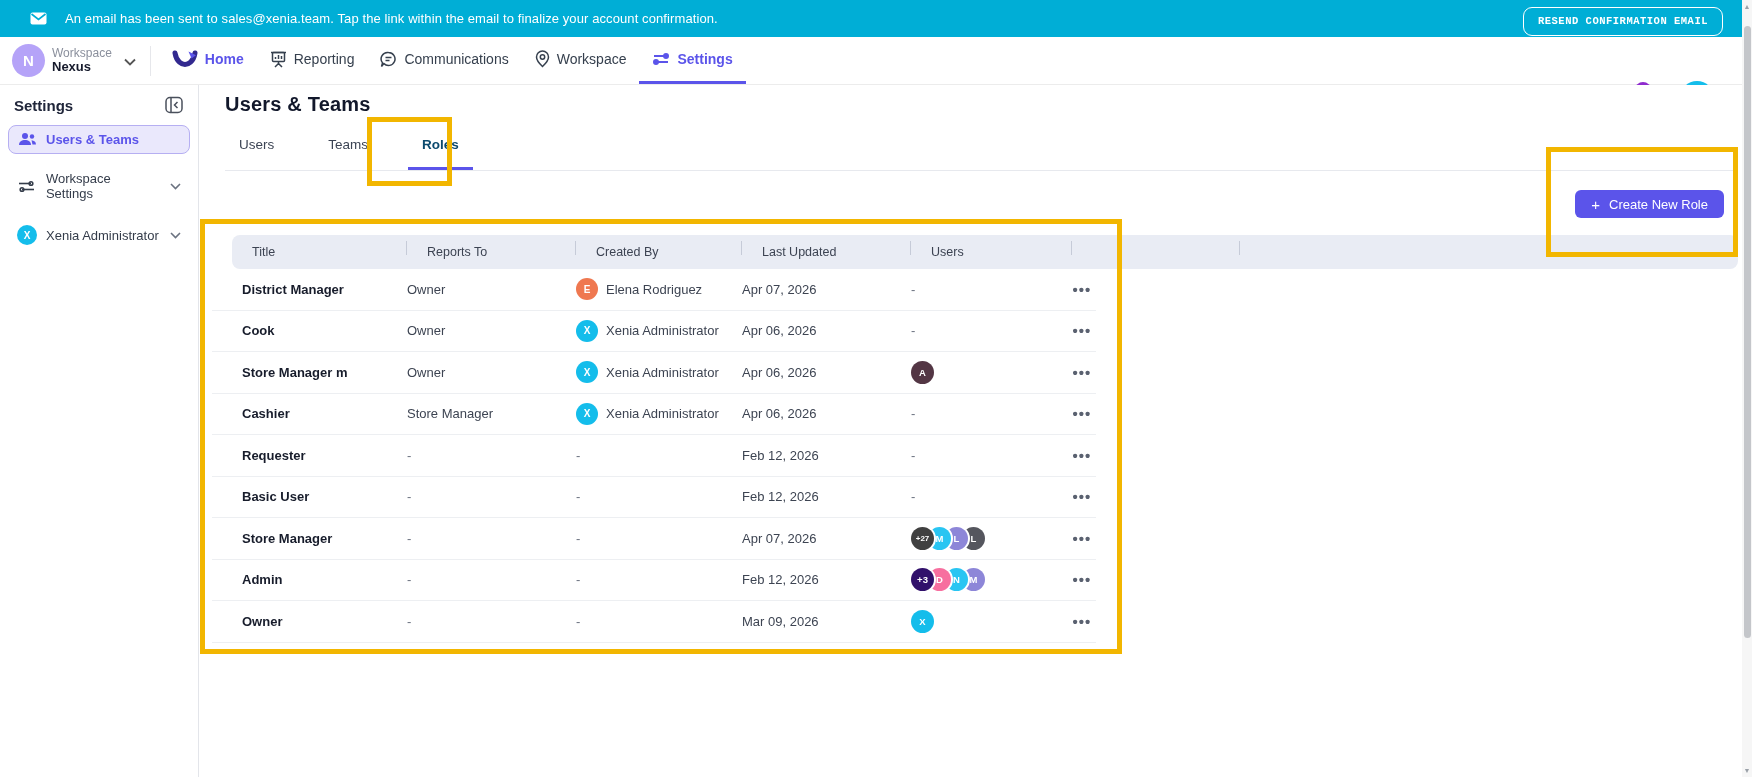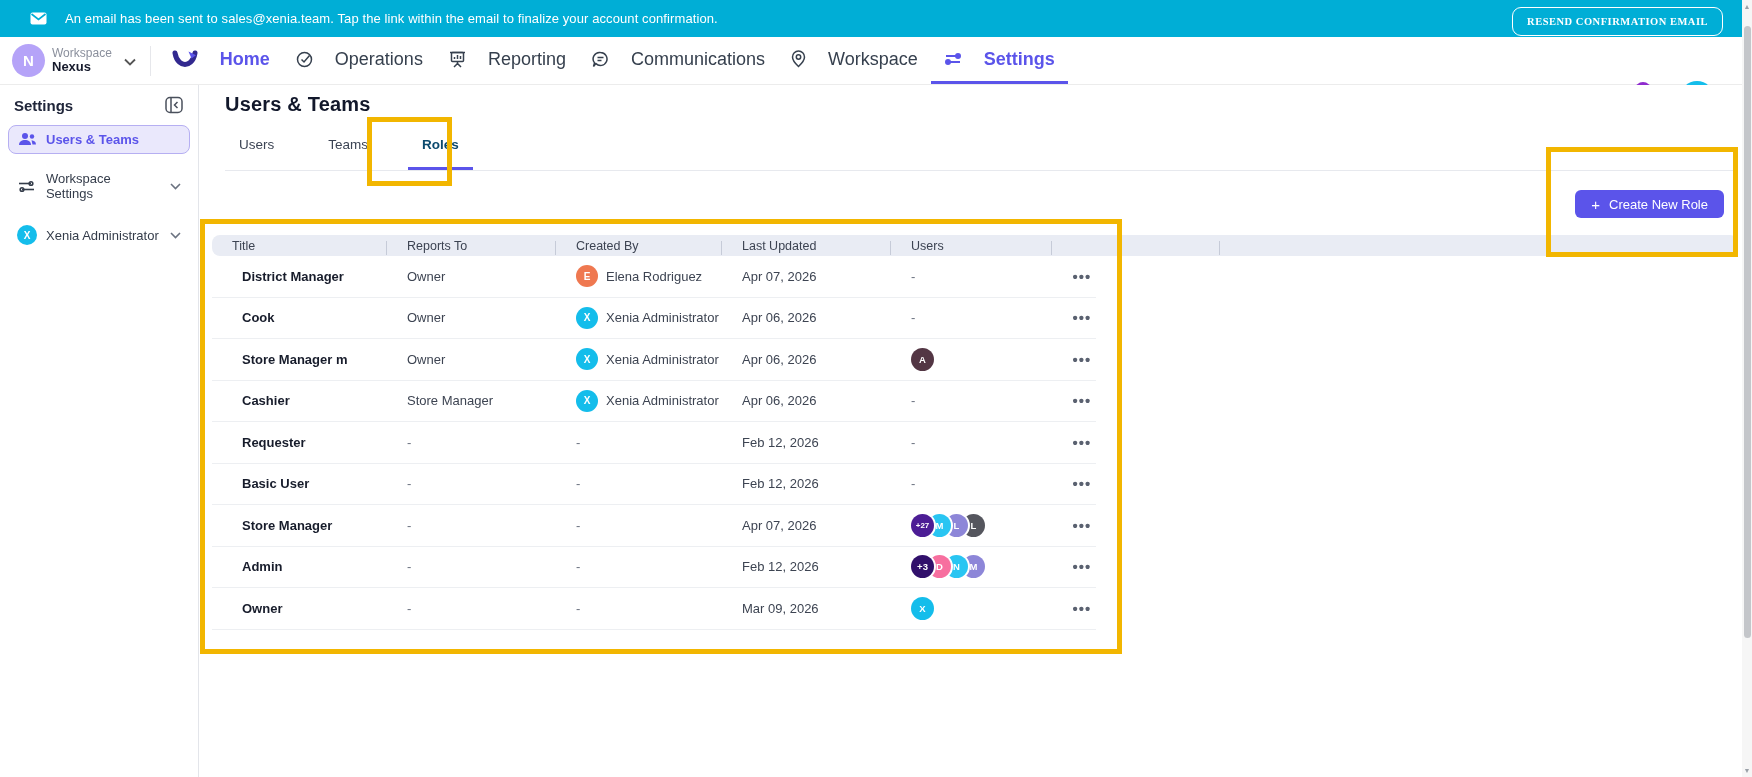"RESEND CONFIRMATION EMAIL" .resend-btn { font-family: Liberation Serif, serif -> Liberation Mono, monospace }
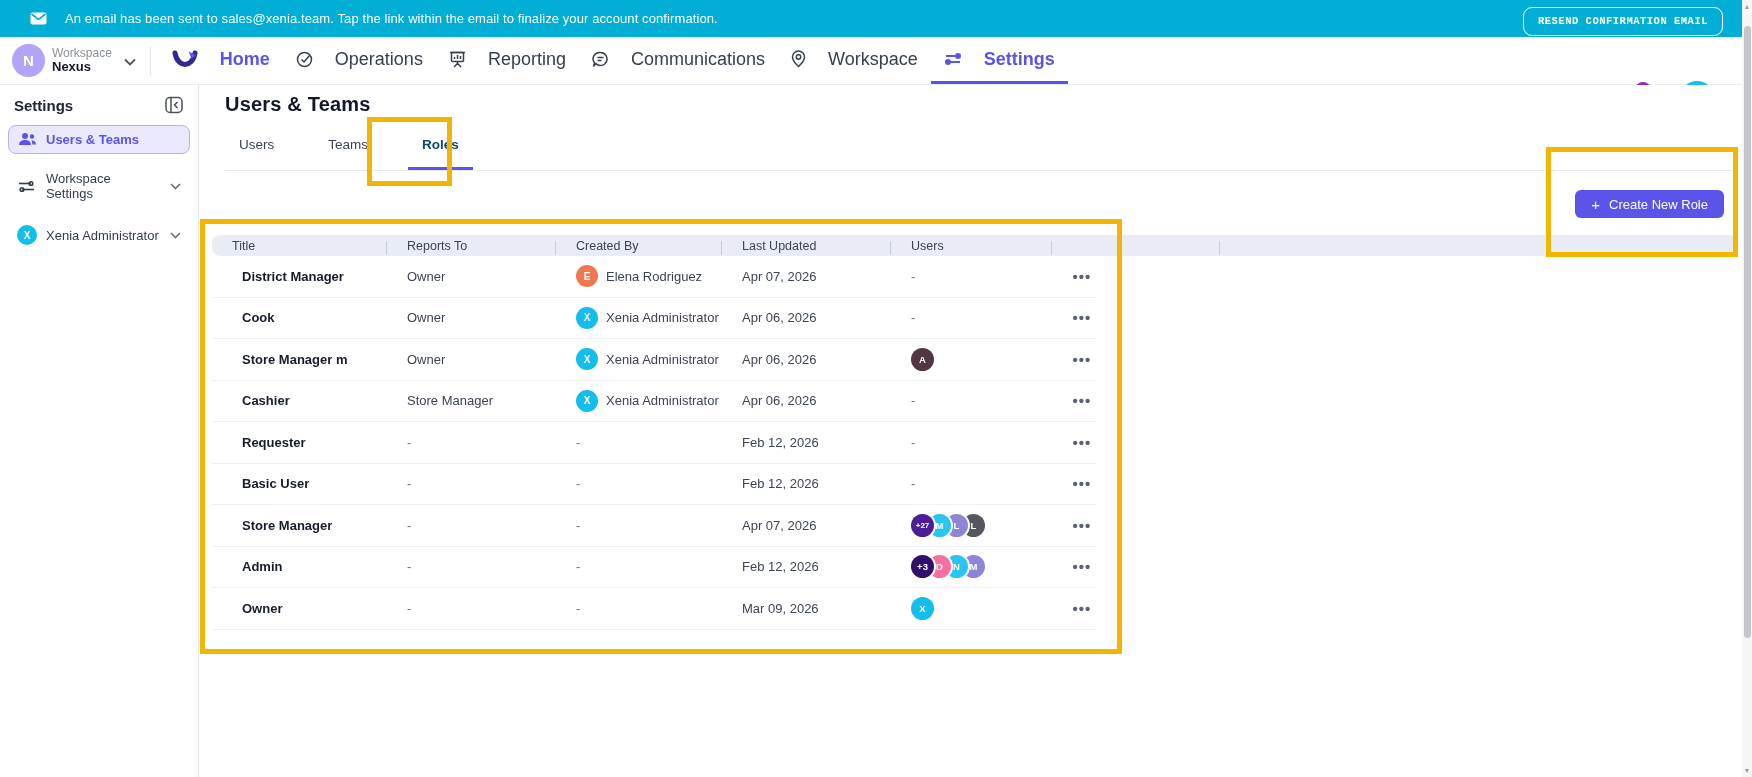"Home" .nav-item { font-size: 18px -> 14px; gap: 22px -> 7px }
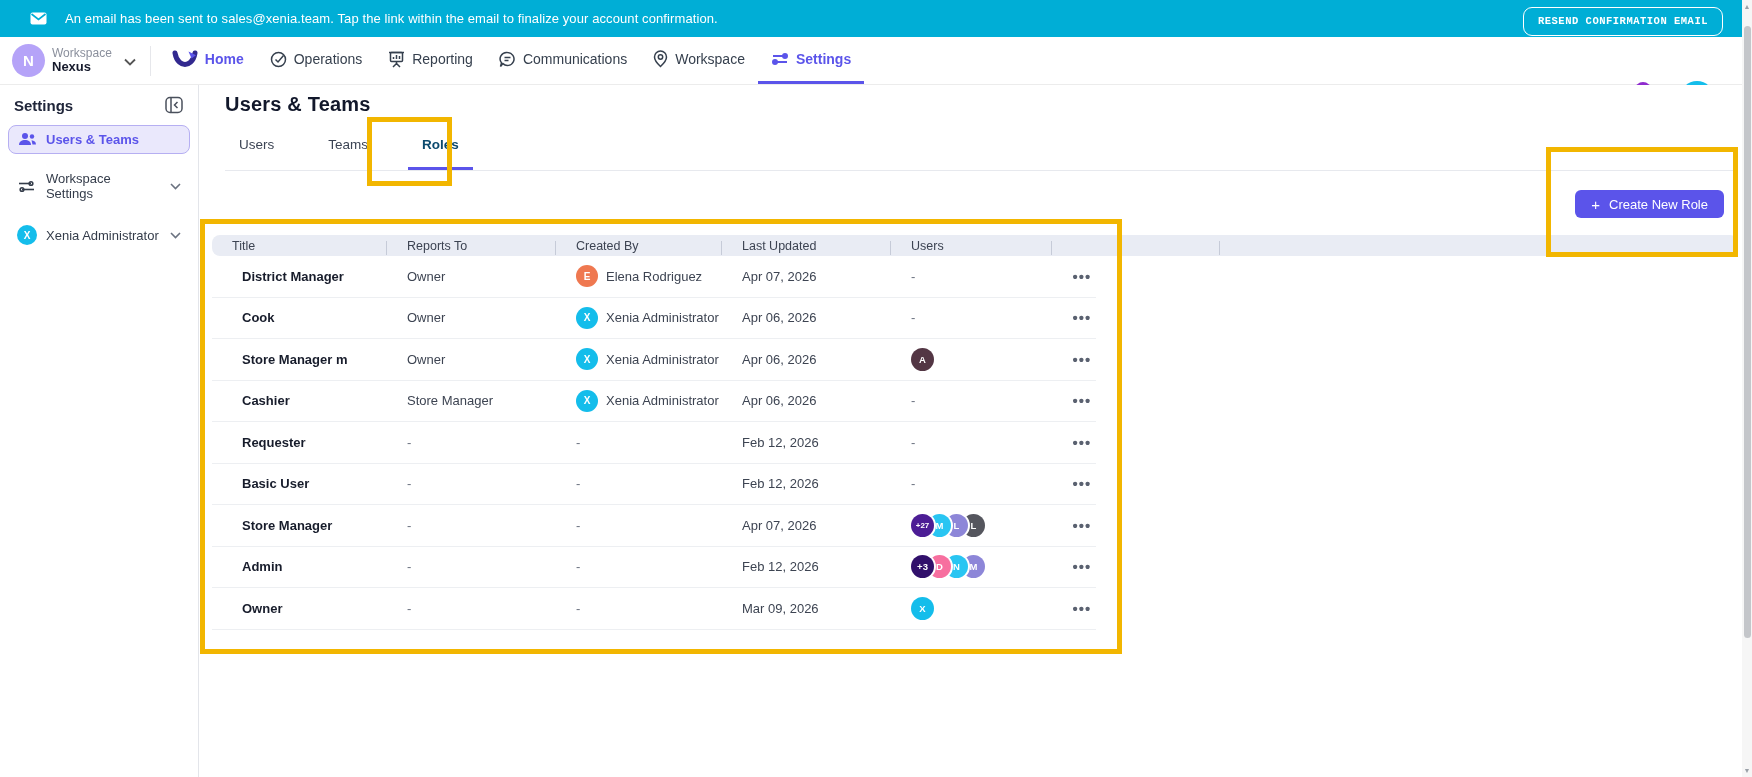"Operations" div.nav-item { html: <div> <span> <svg> <circle></circle> <path></path> </svg> </span> <span>Operations</span> </div> -> none }
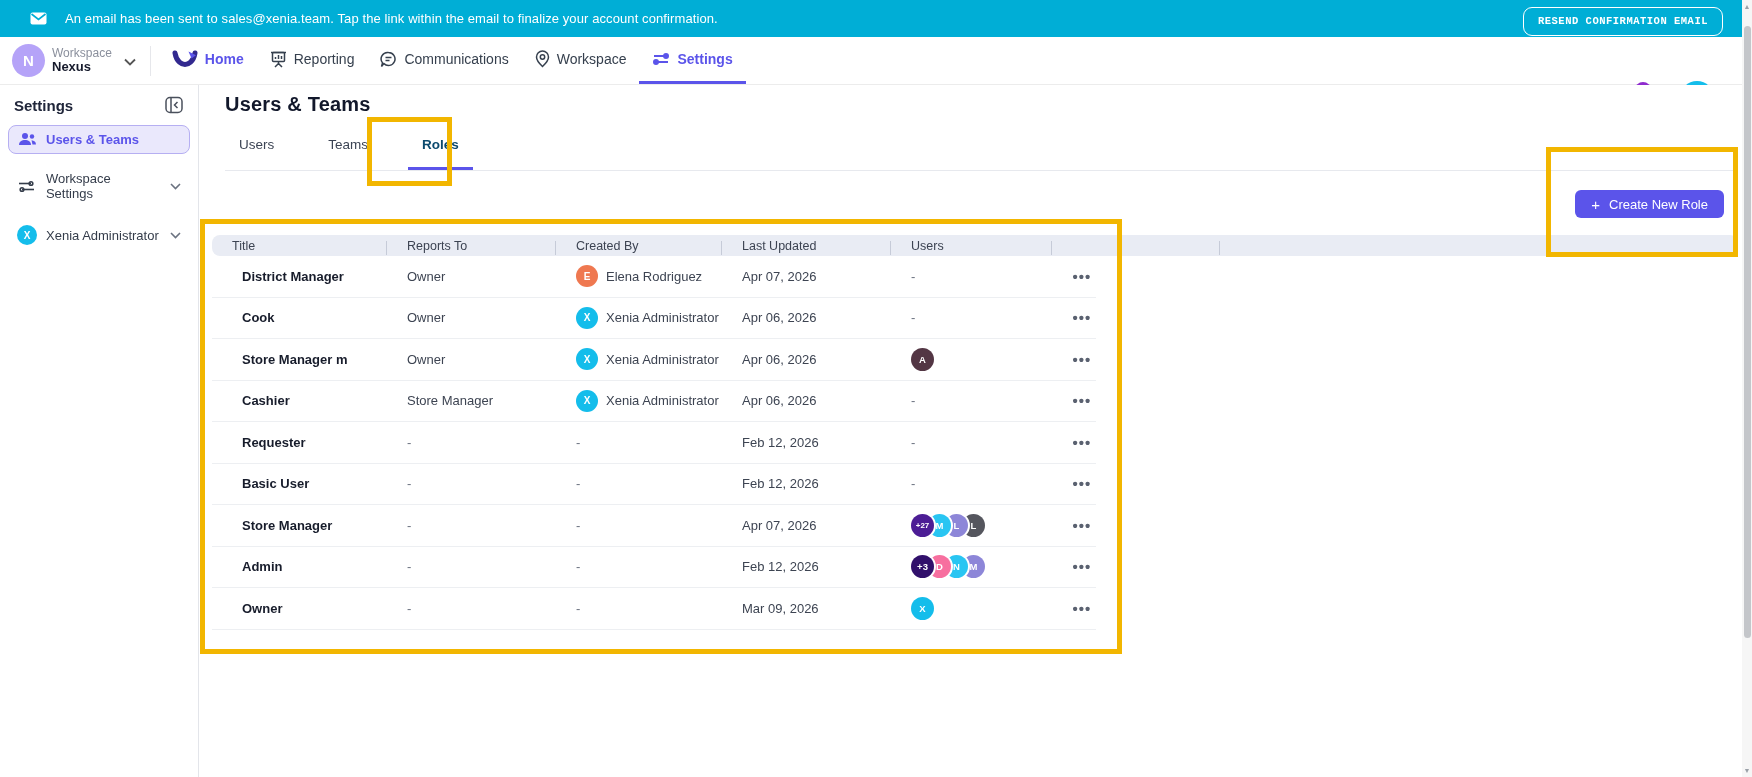"Title" .thead { height: 21px -> 34px; margin-left: none -> 20px }
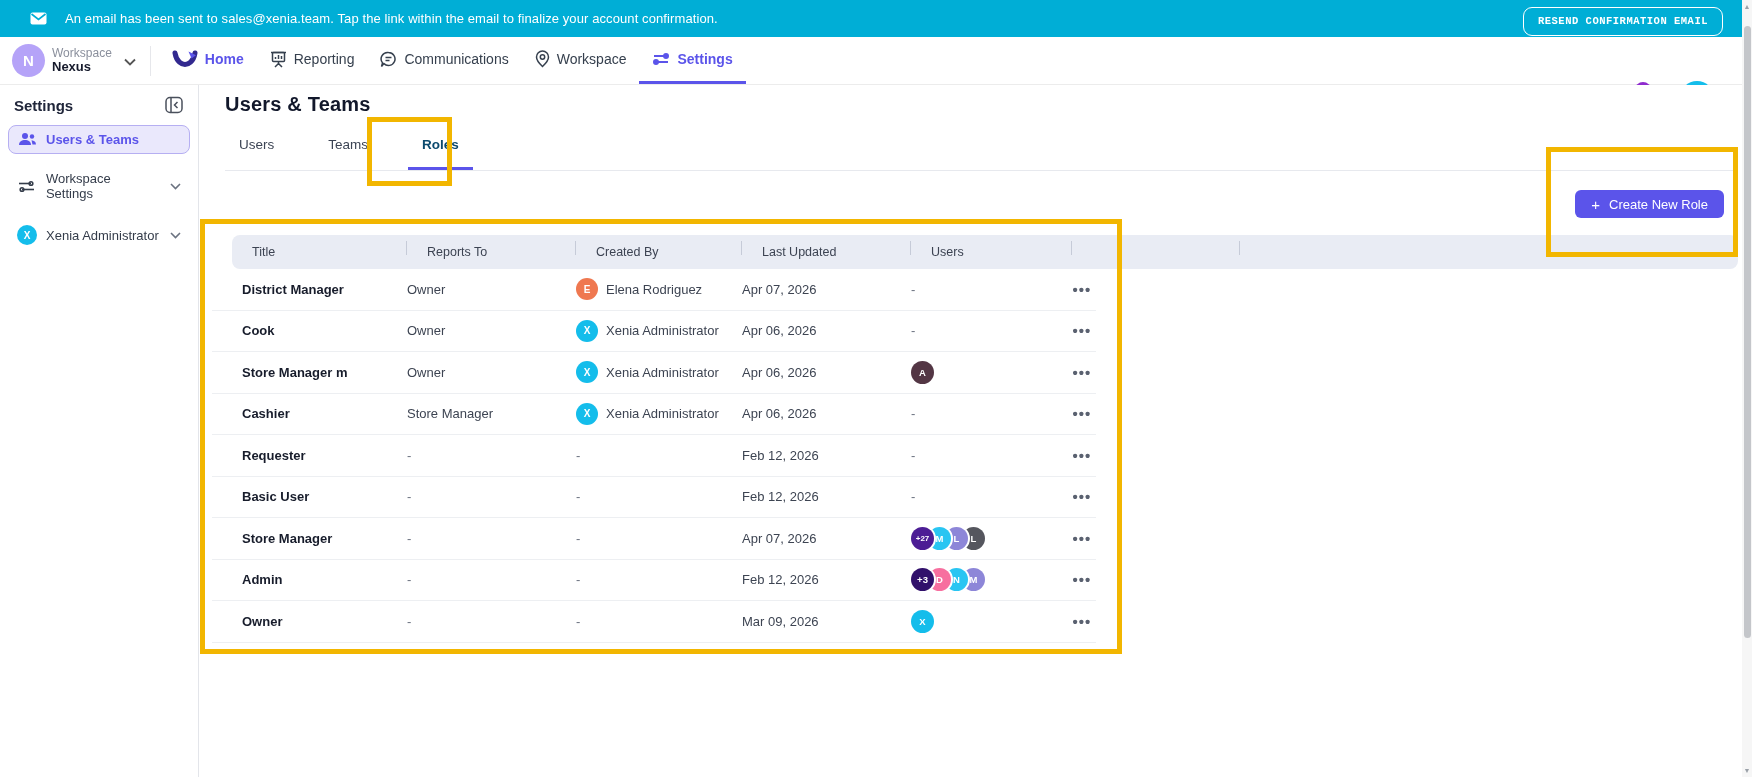"+27" span.uav { background: #4c1d95 -> #404040 }
